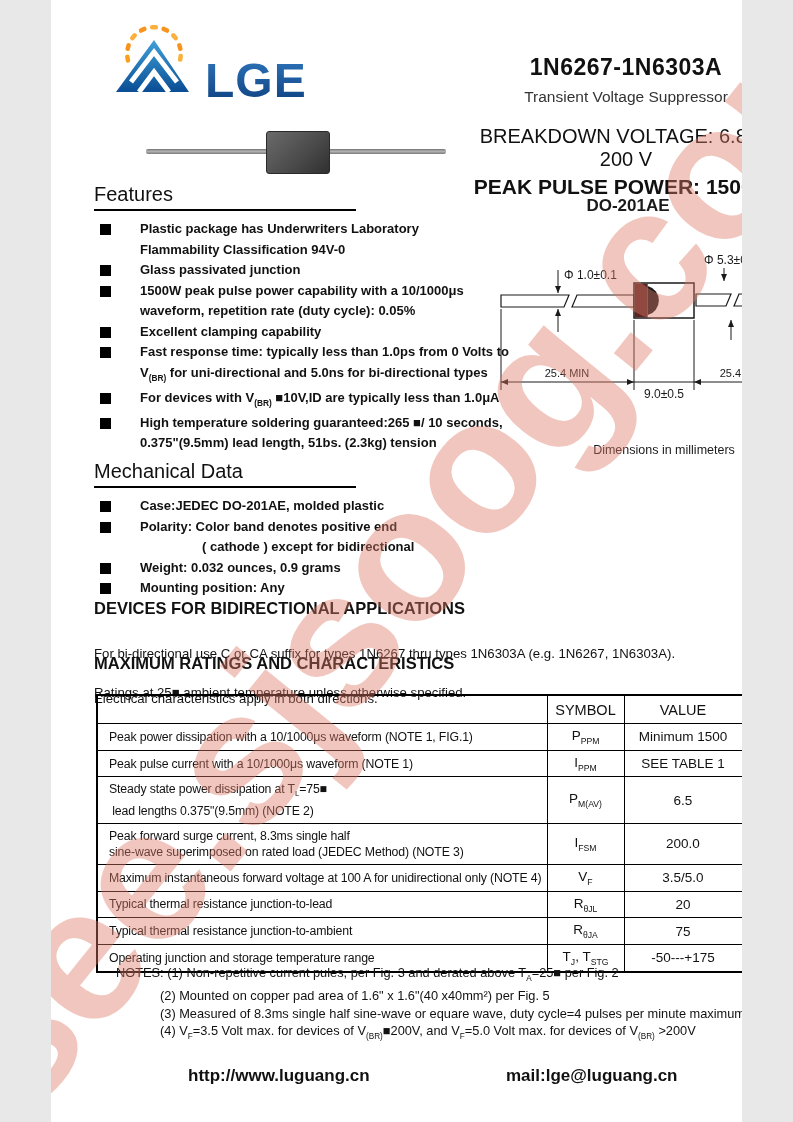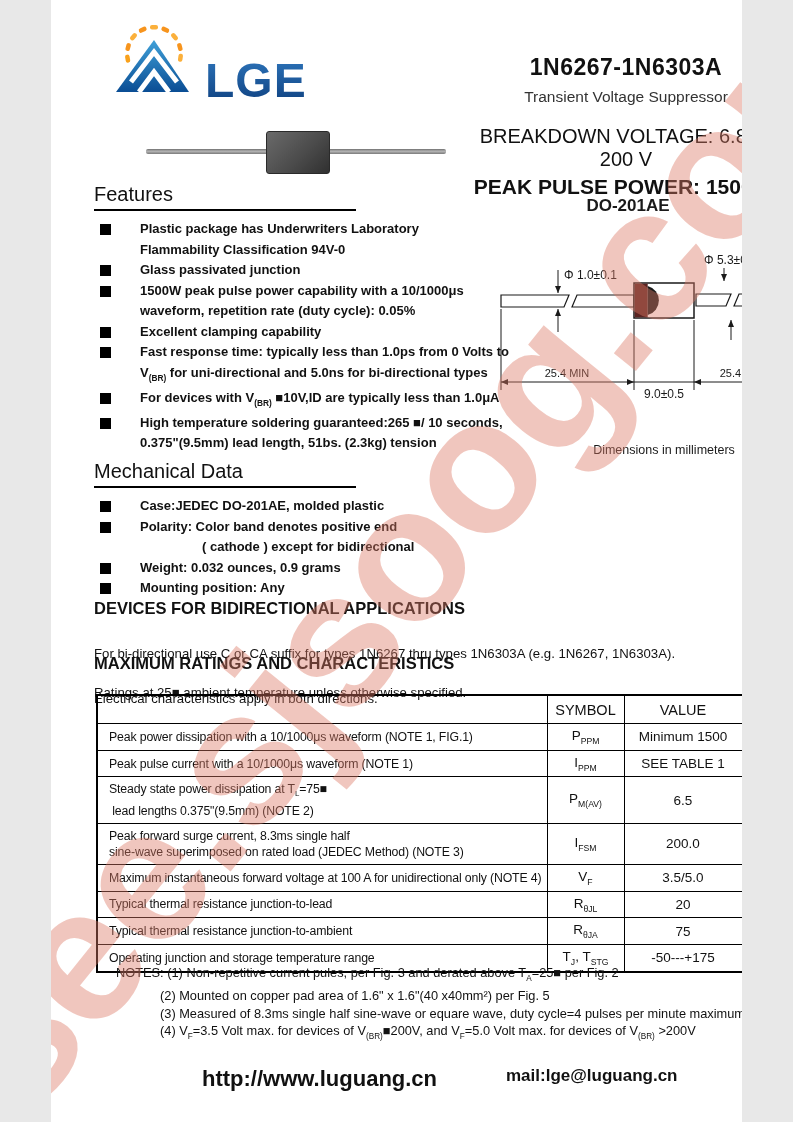"http://www.luguang.cn" .site { font-size: 22px -> 17px; left: 151px -> 137px }
